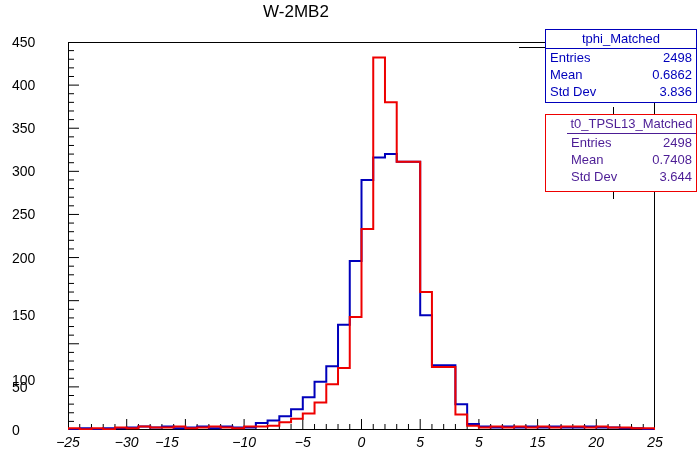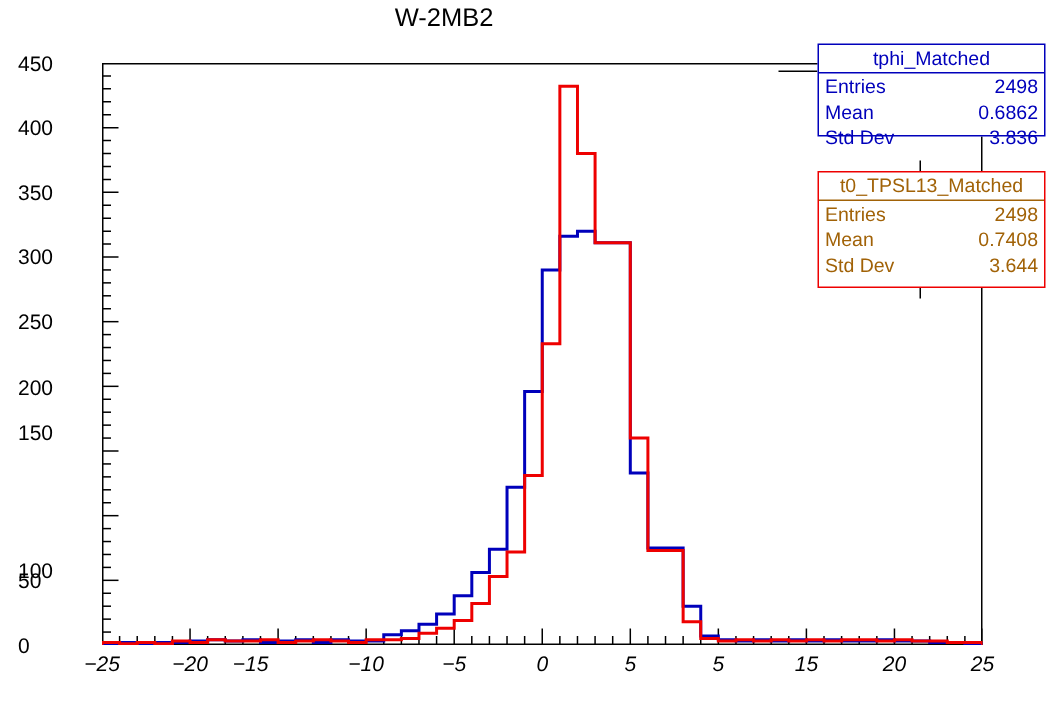"tphi_Matched" #stats-tphi { height: 62px -> 74px }
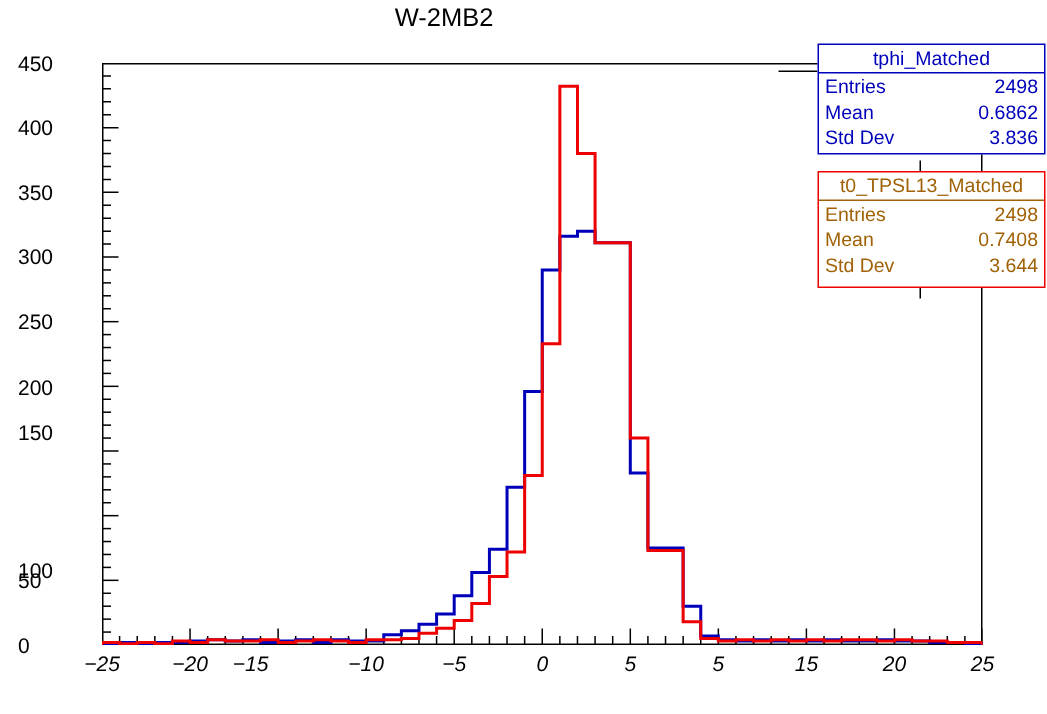"t0_TPSL13_Matched" #stats-t0 { color: #a16207 -> #4c1d95; padding-left: none -> 21px }
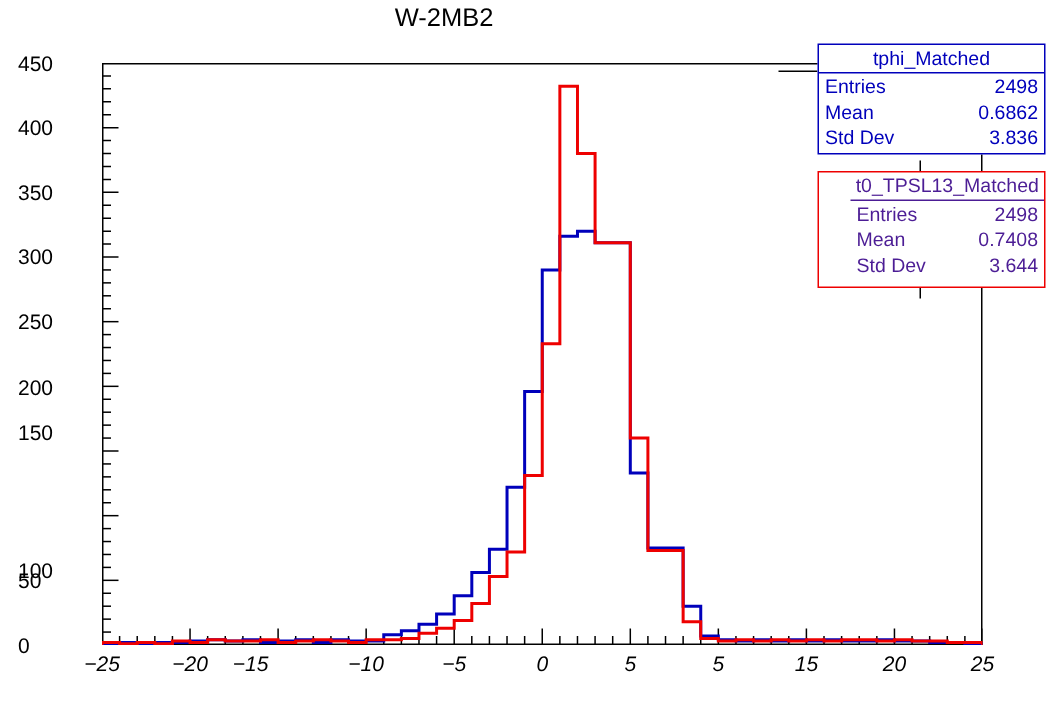"150" div.ylab { top: 288px -> 315px }
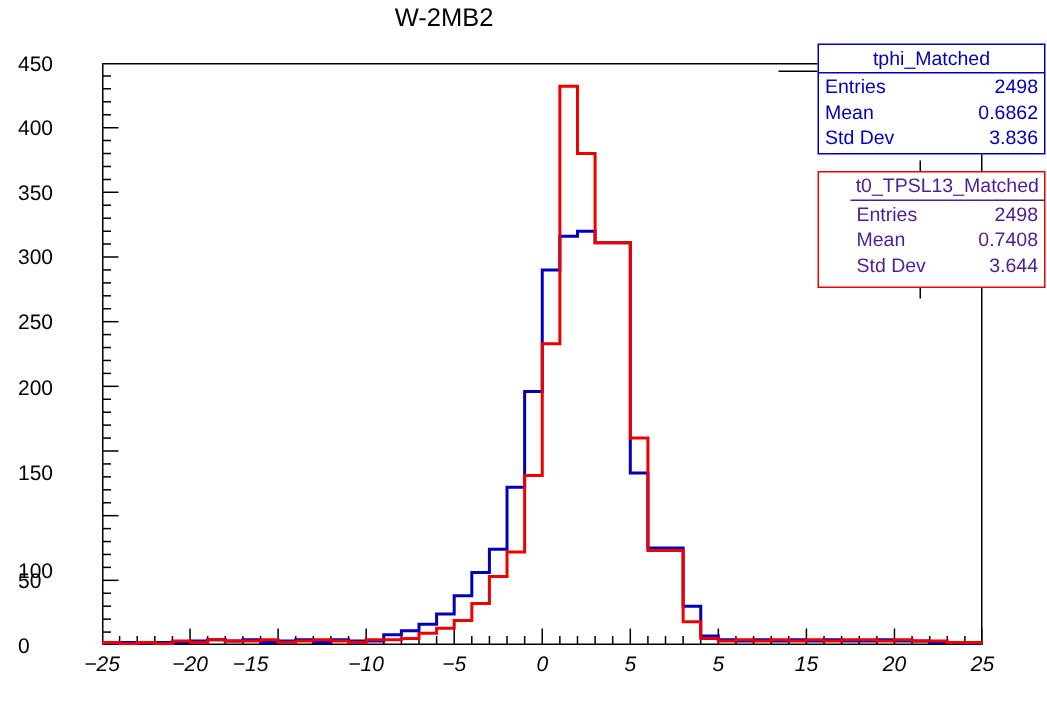"−20" div.xlab { text: 20 -> 30 }
